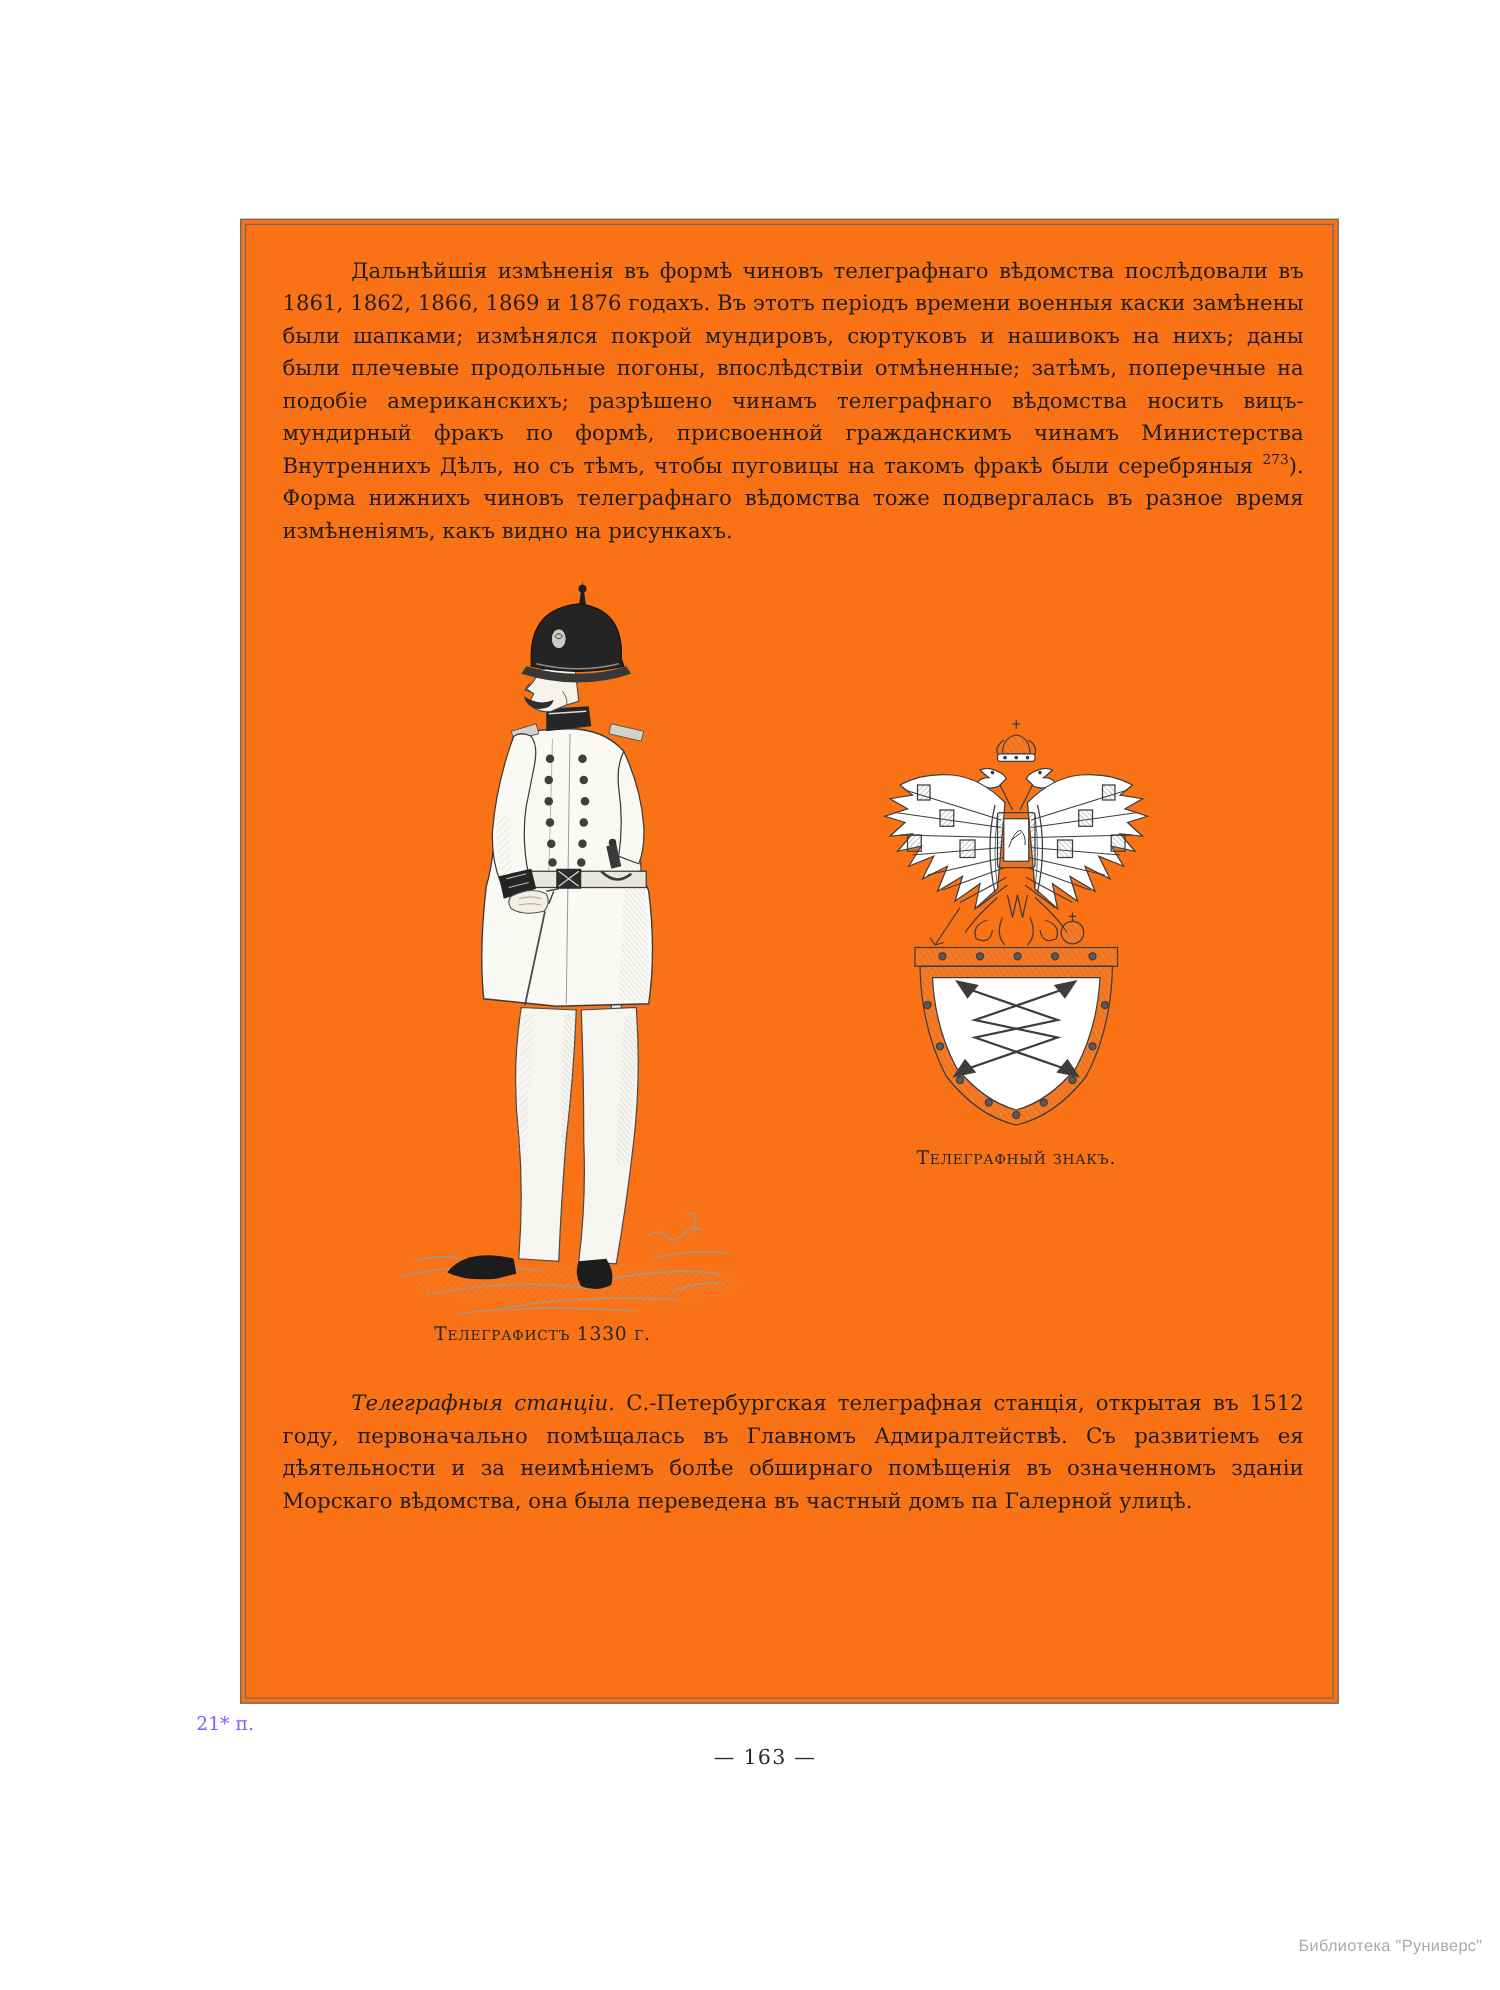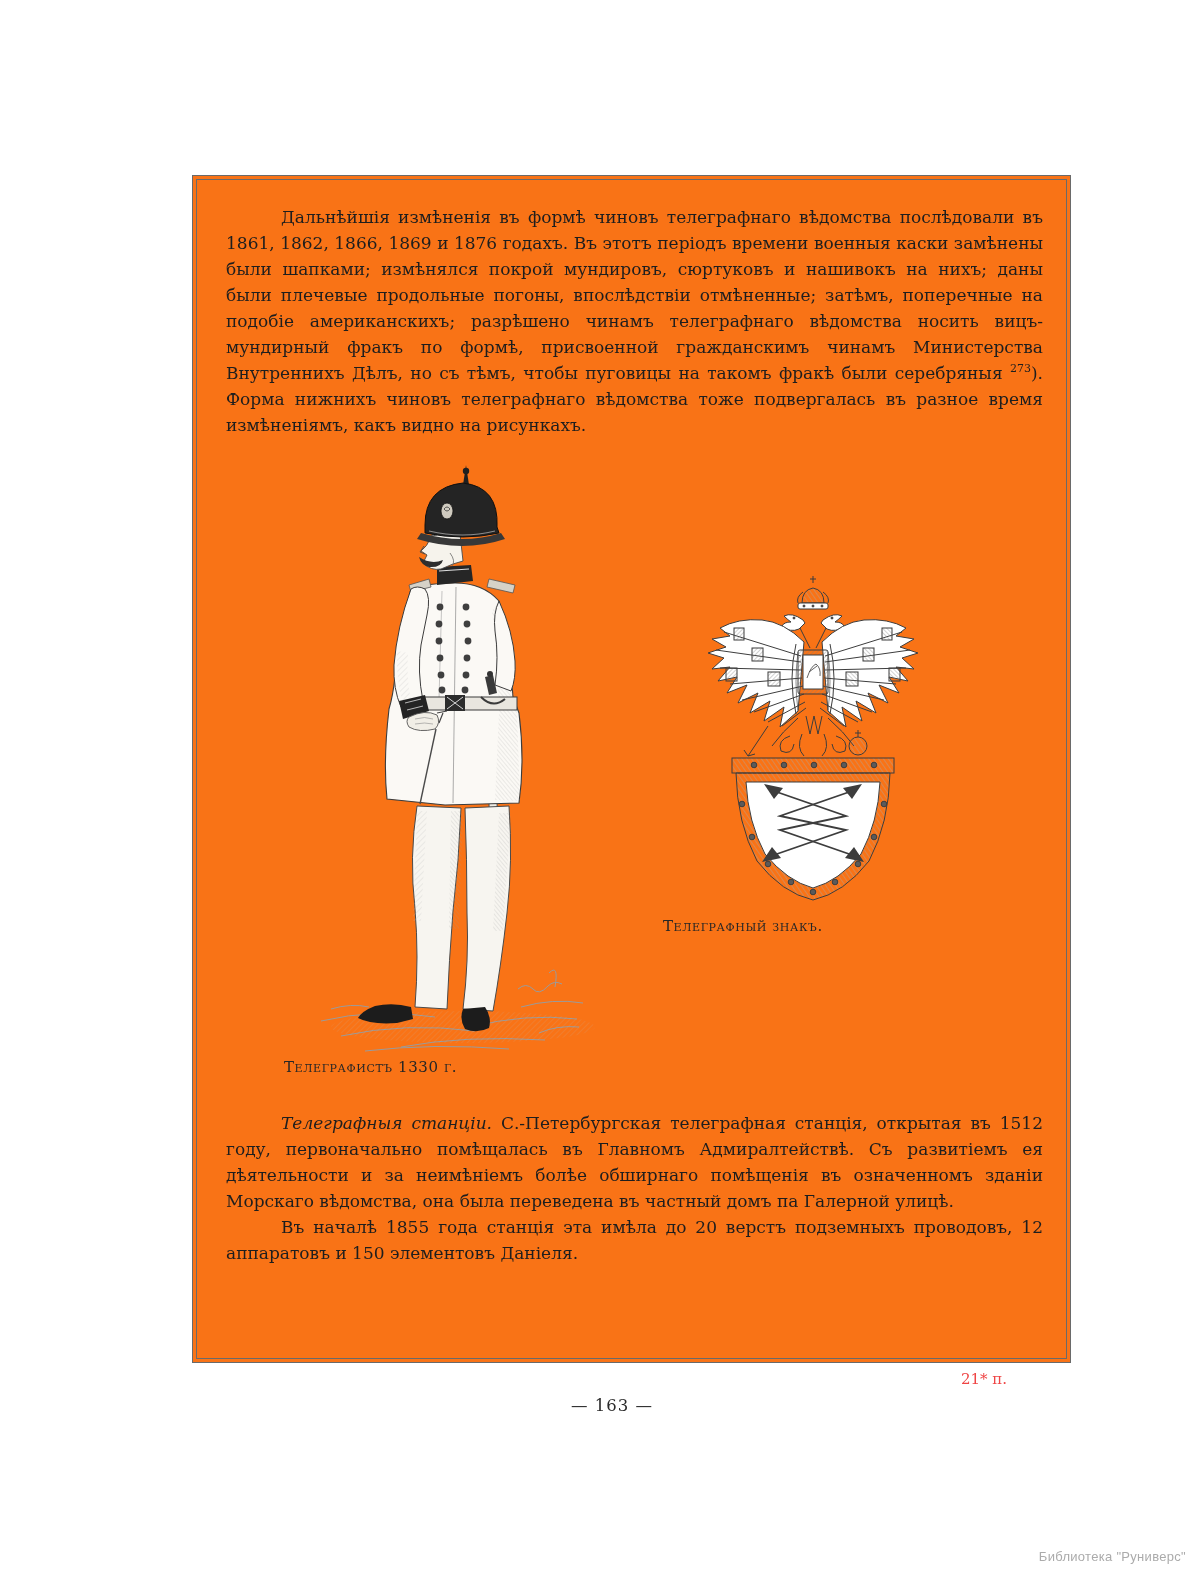"Телеграфный знакъ." .fig-caption { text-align: left -> center }
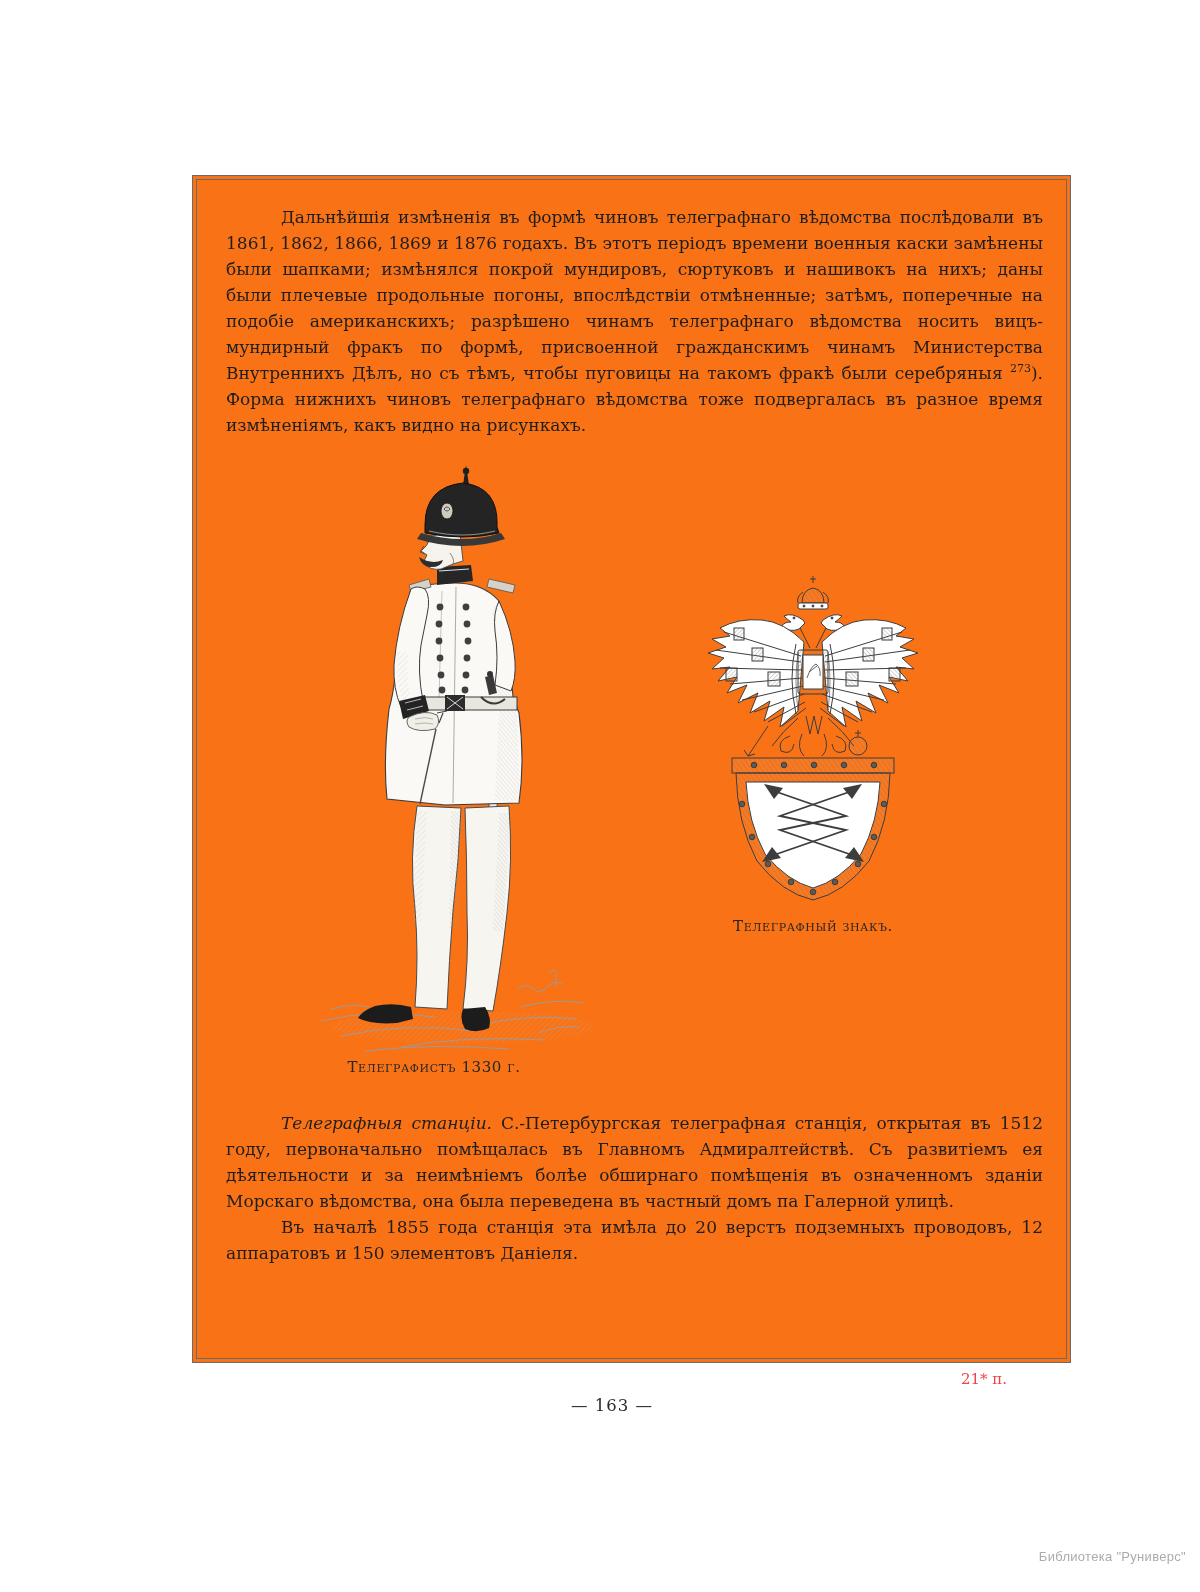"Въ началѣ 1855 года станція" p.body-p { html: <p>Въ началѣ 1855 года станція эта имѣла до 20 верстъ подземныхъ проводовъ, 12 аппаратовъ и 150 элементовъ Даніеля.</p> -> none }
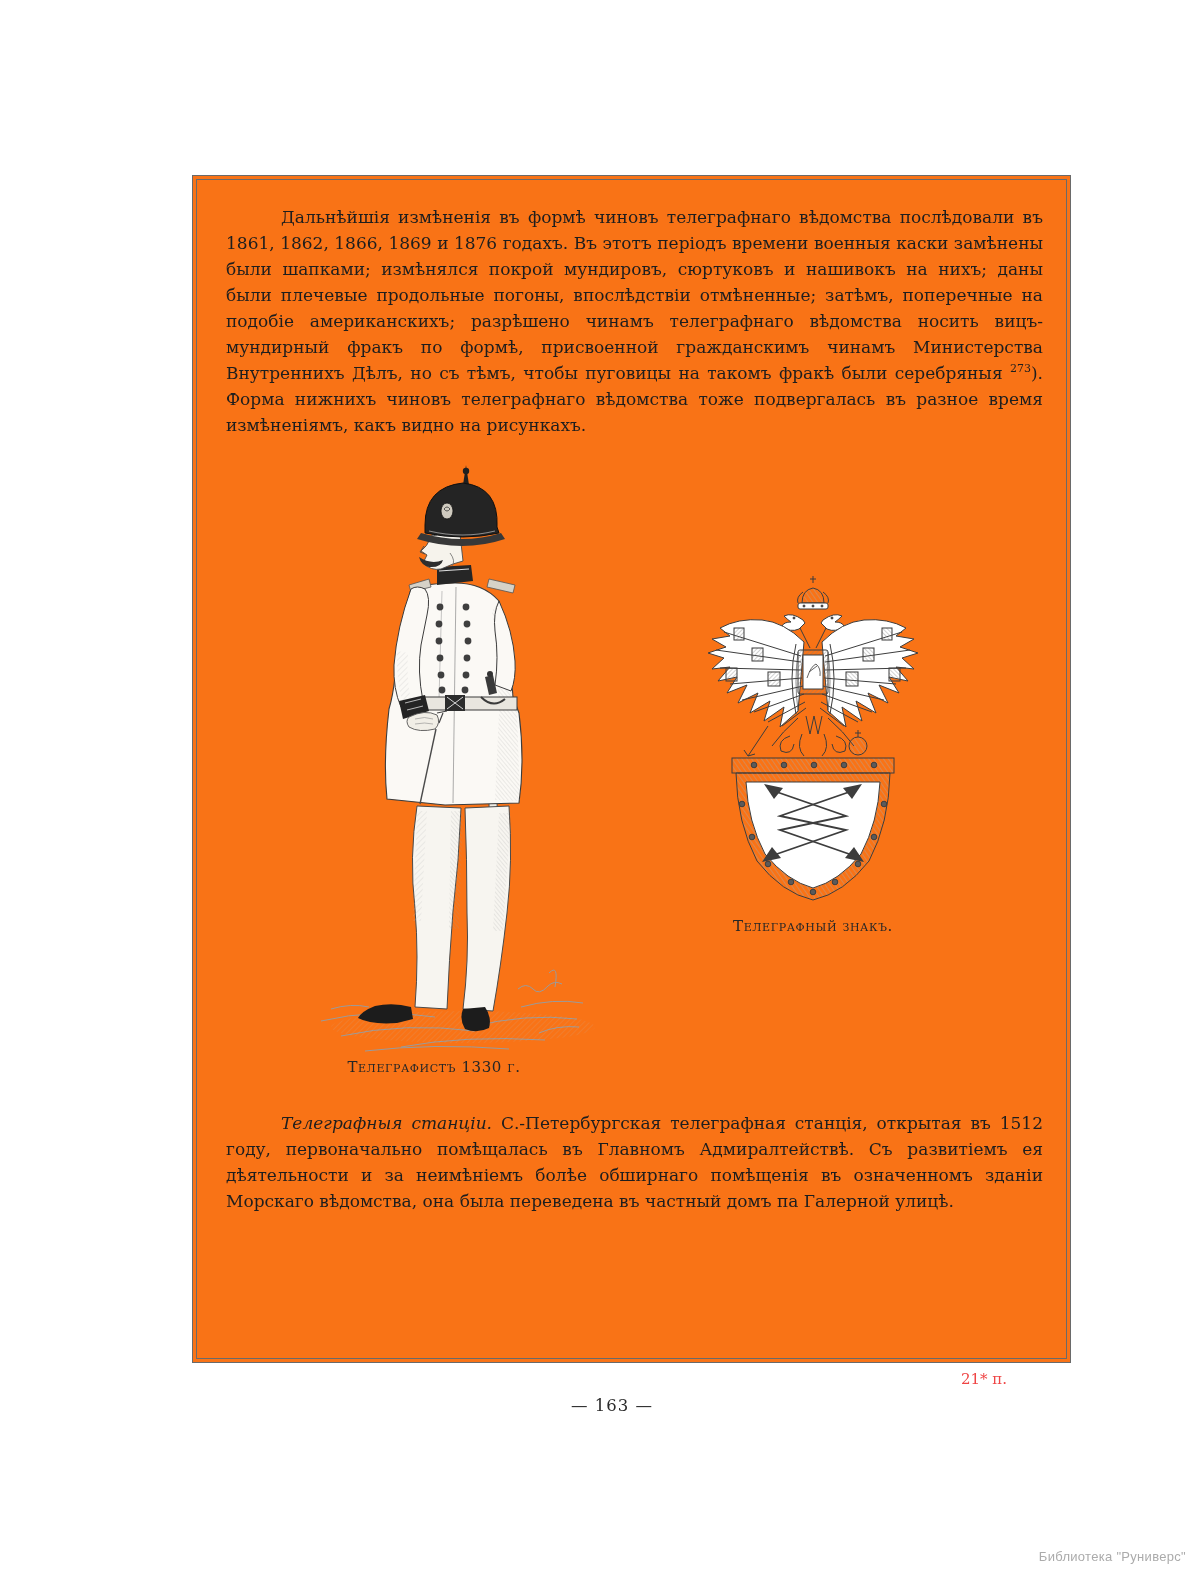"21* п." .sig-mark { color: #ef4444 -> #8b5cf6; text-align: right -> none }
